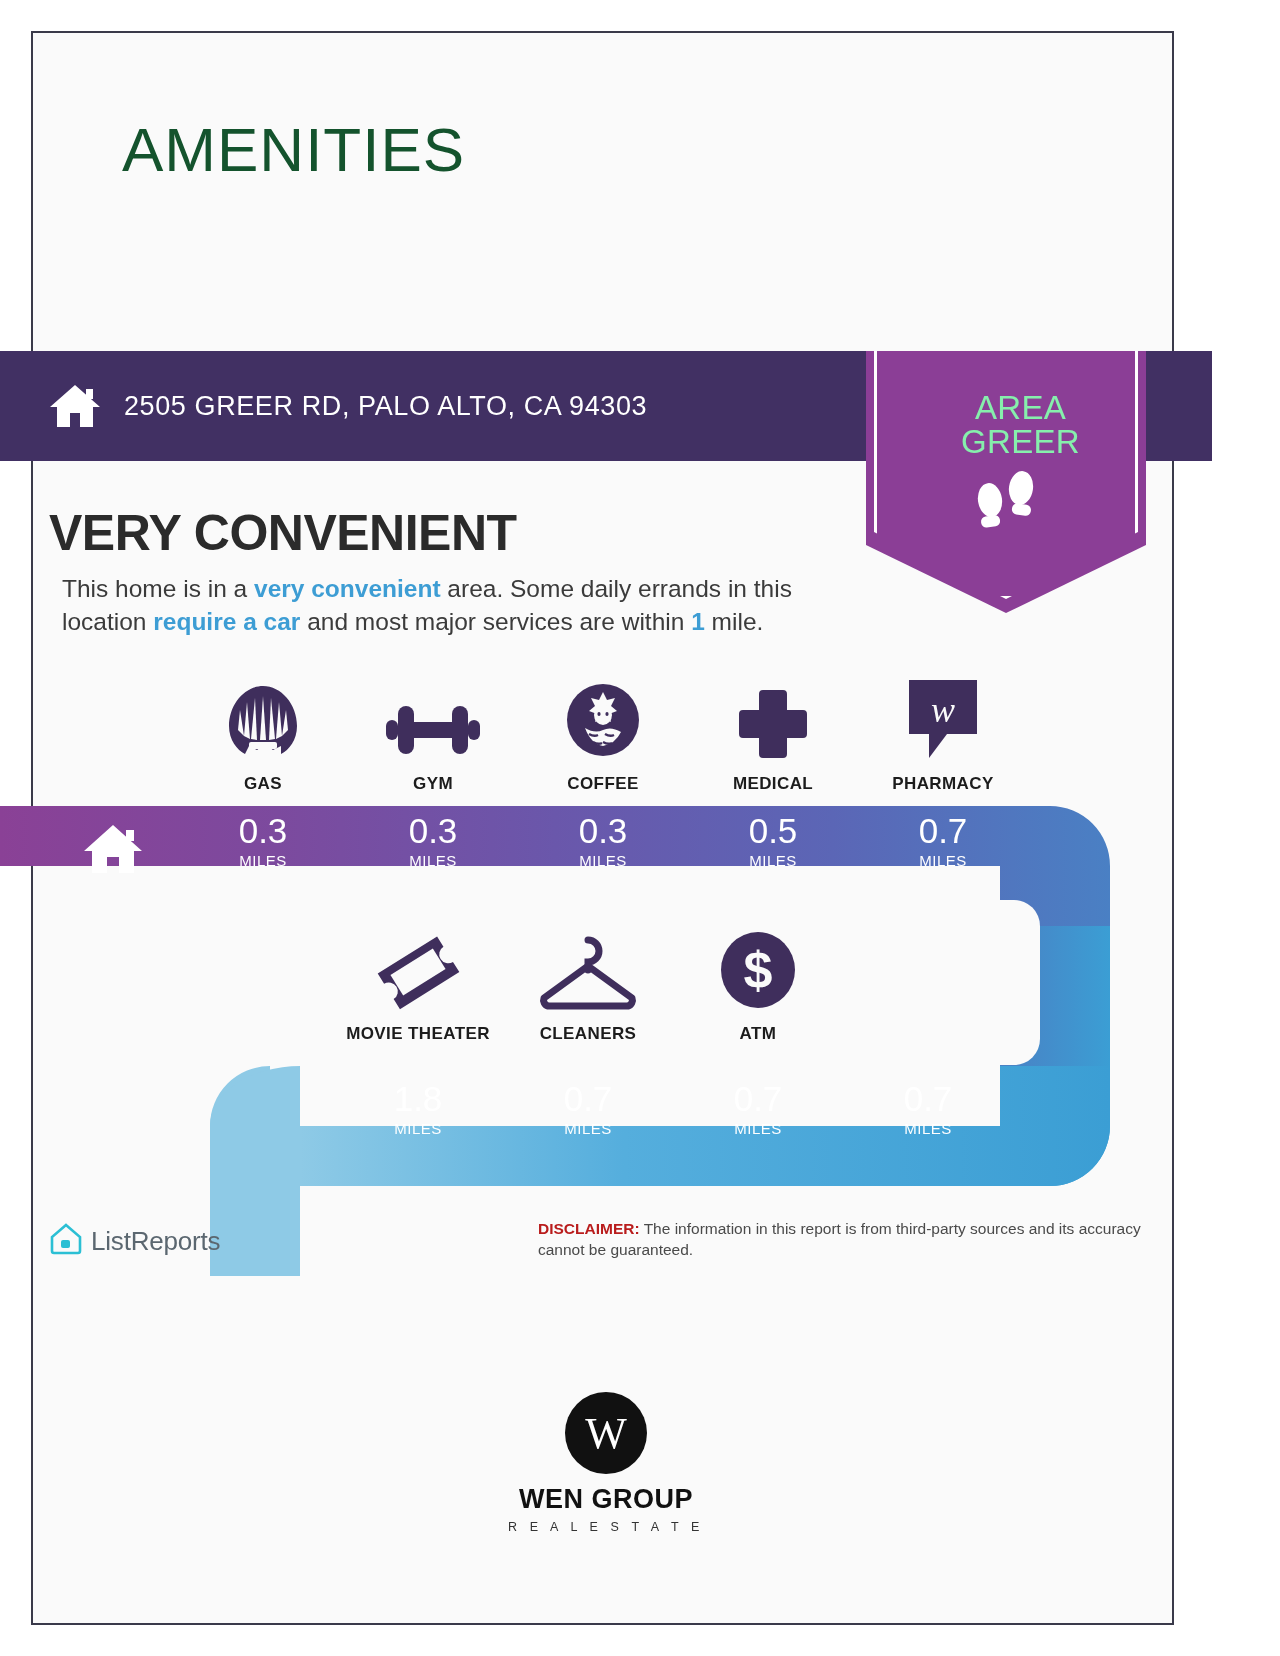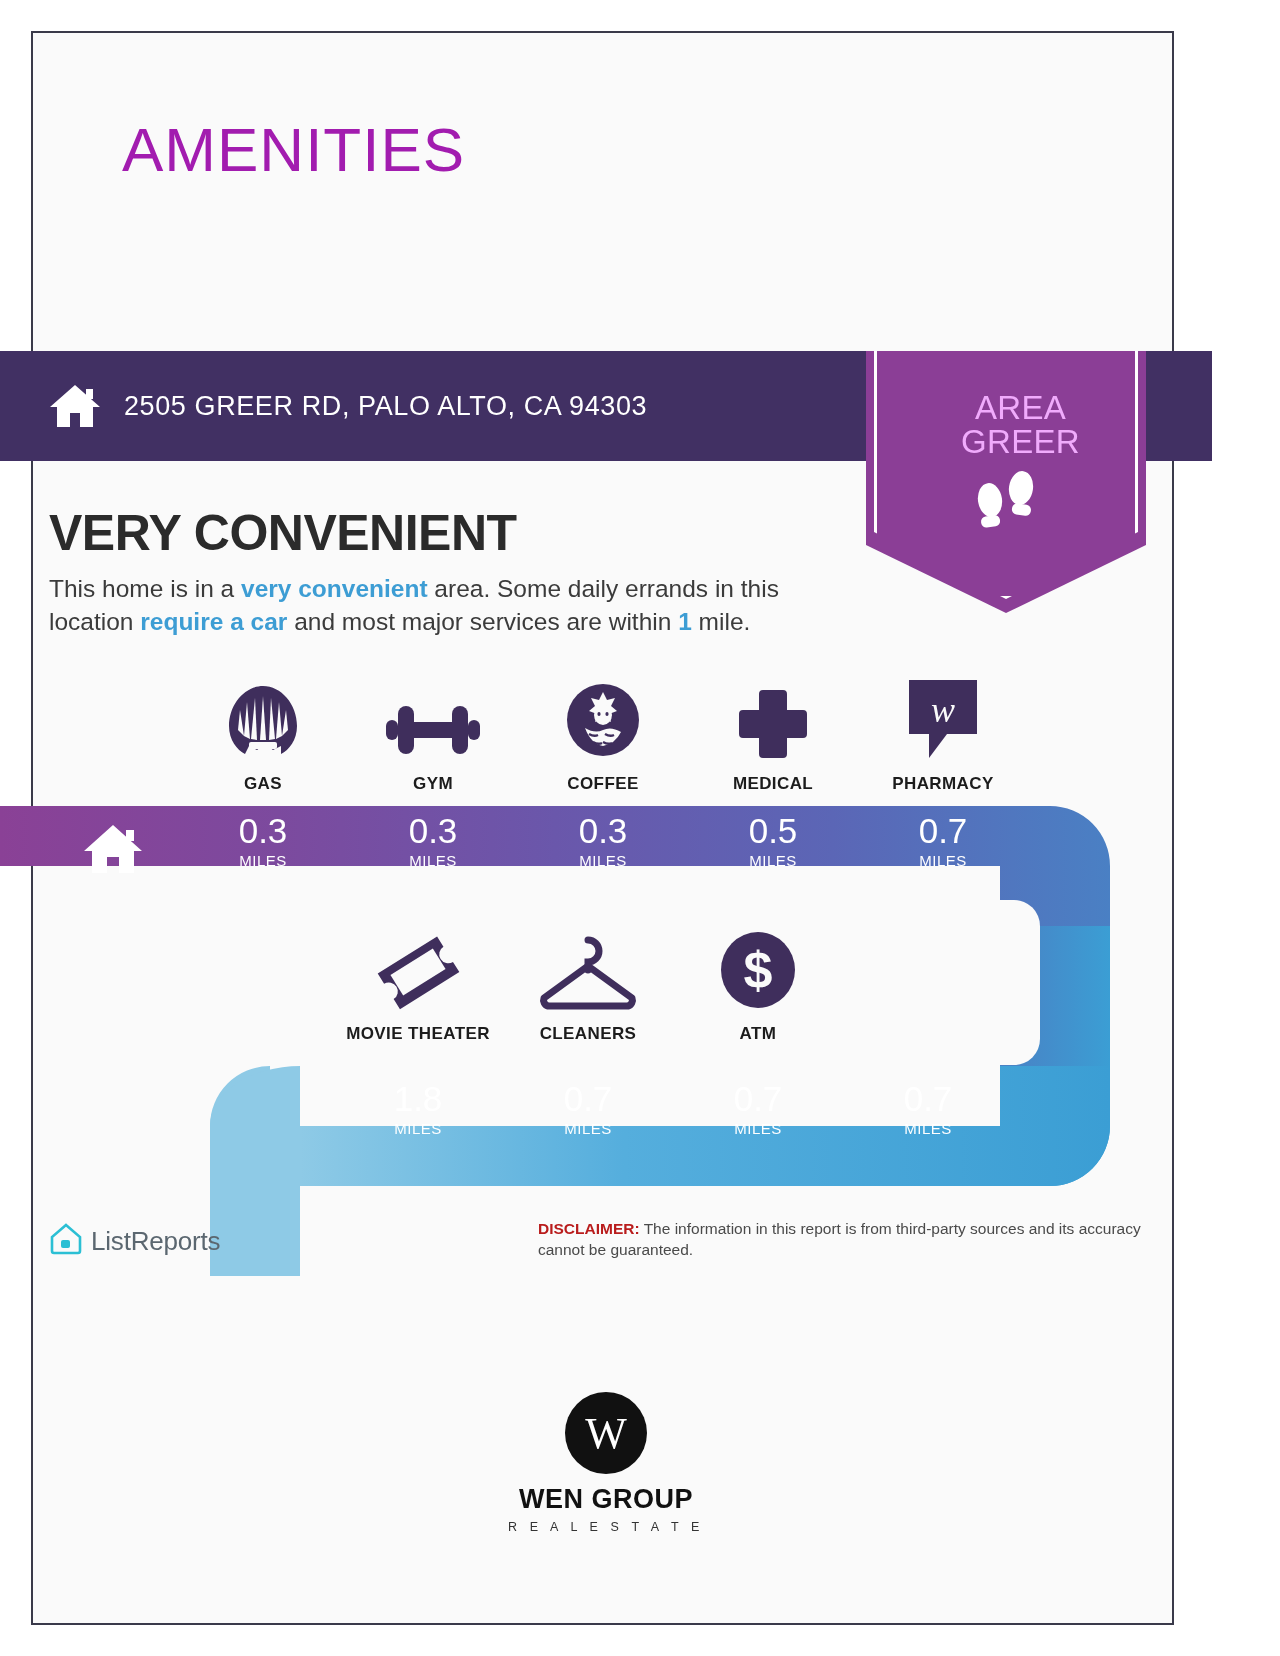"AMENITIES" .title { color: #a21caf -> #14532d }
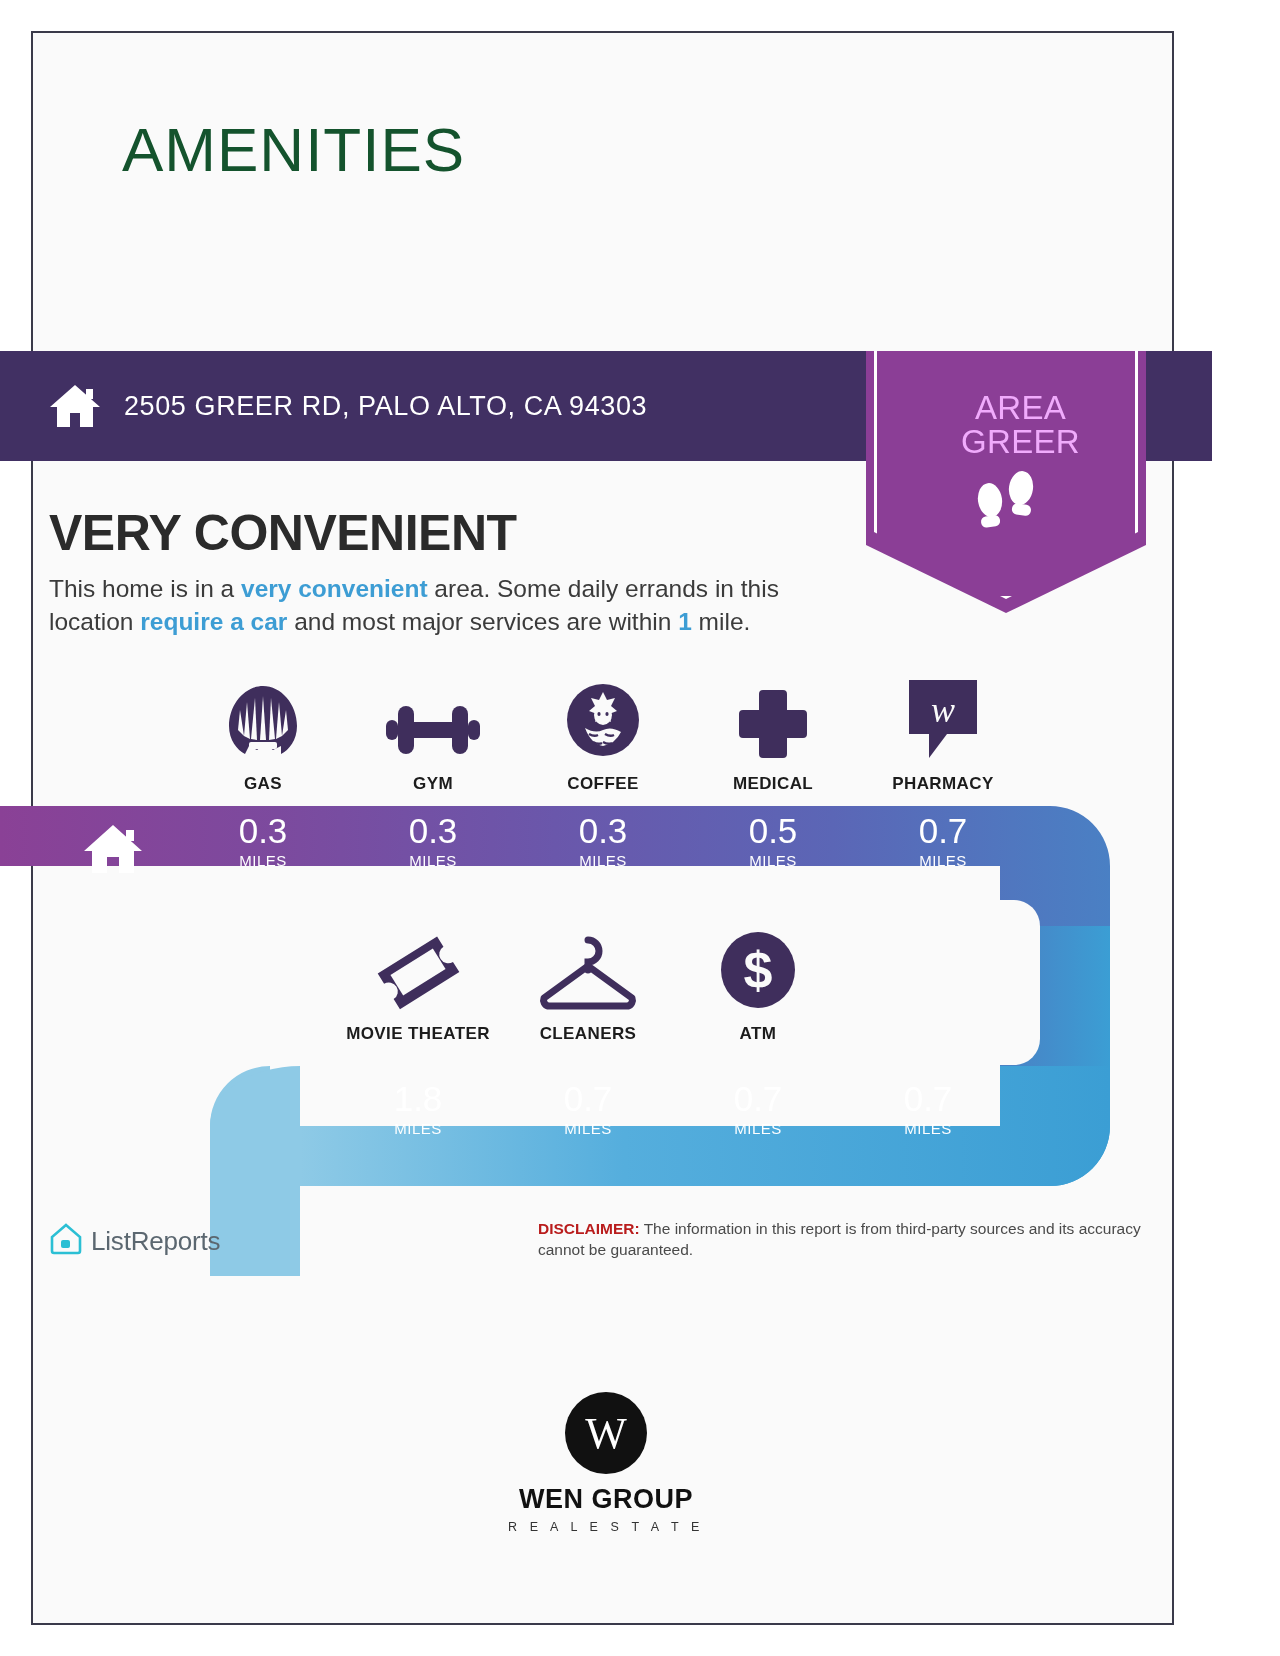"AREA" .badge-text { color: #f0abfc -> #86efac }
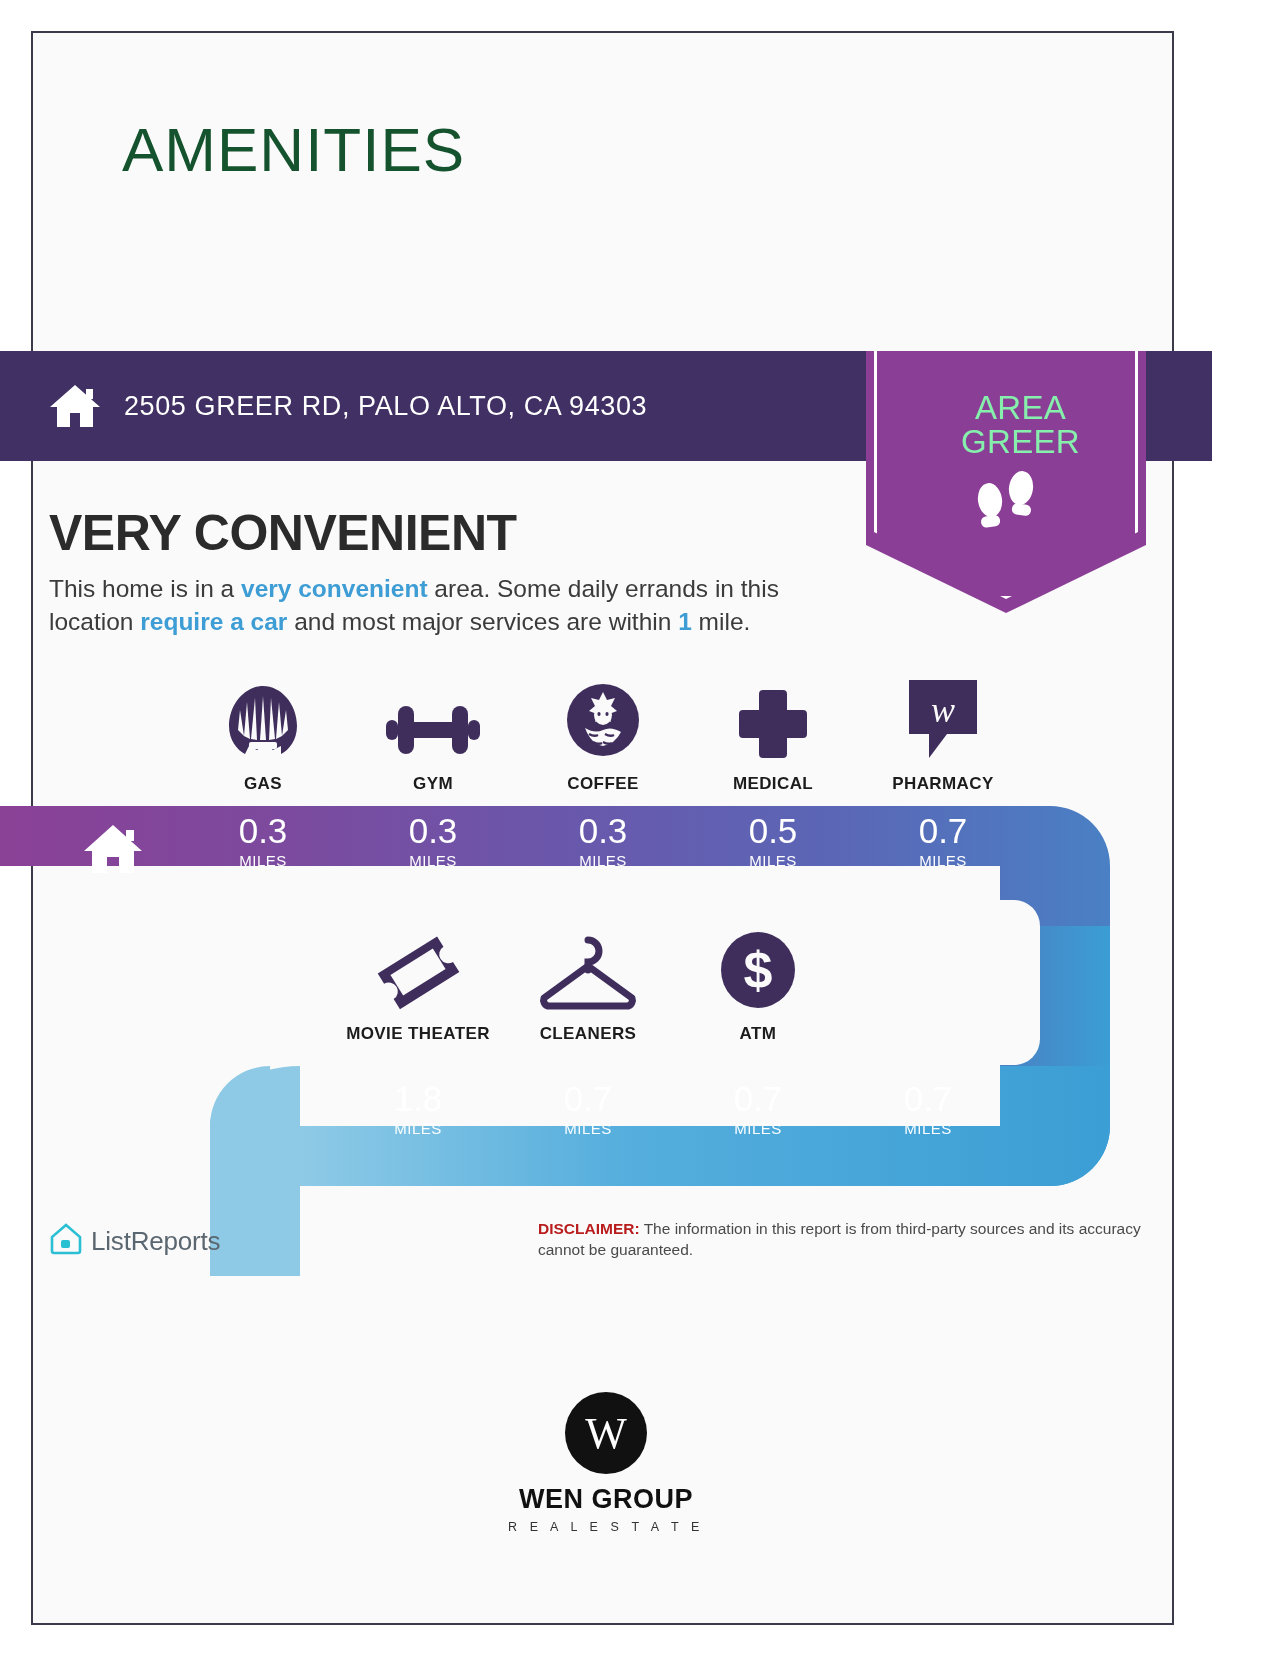"This home is in a" .desc { left: 49px -> 62px }
